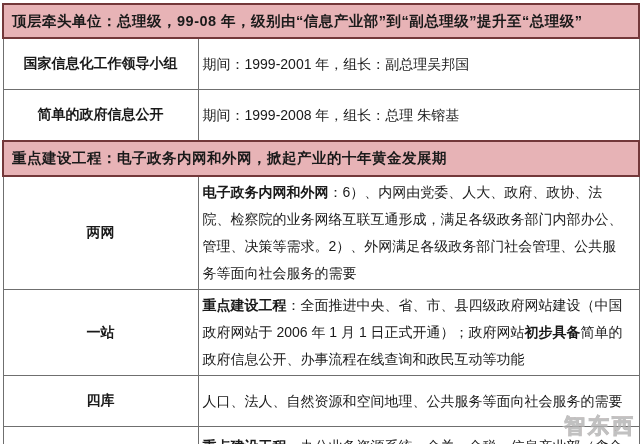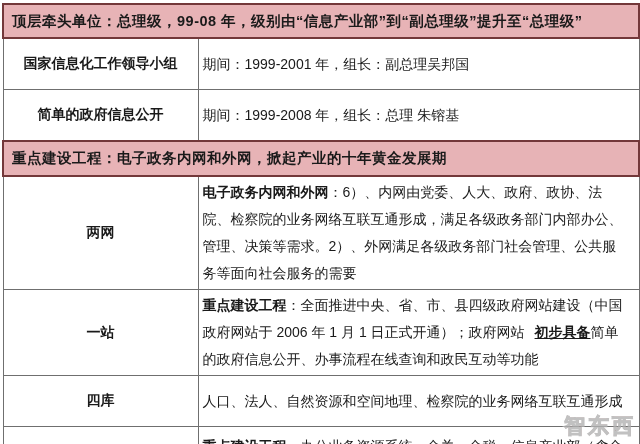"初步具备" .emph { margin-left: 10px -> none; text-decoration: underline -> none }
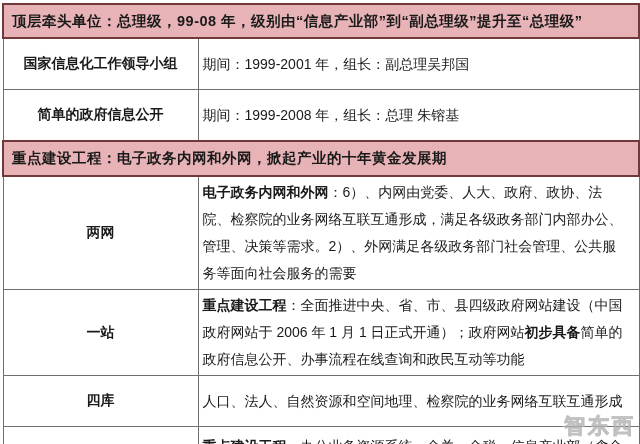"人口、法人、自然资源和空间地理、检察院的业务网络互联互通形成" td.row-value { text: 检察院的业务网络互联互通形成 -> 公共服务等面向社会服务的需要 }
